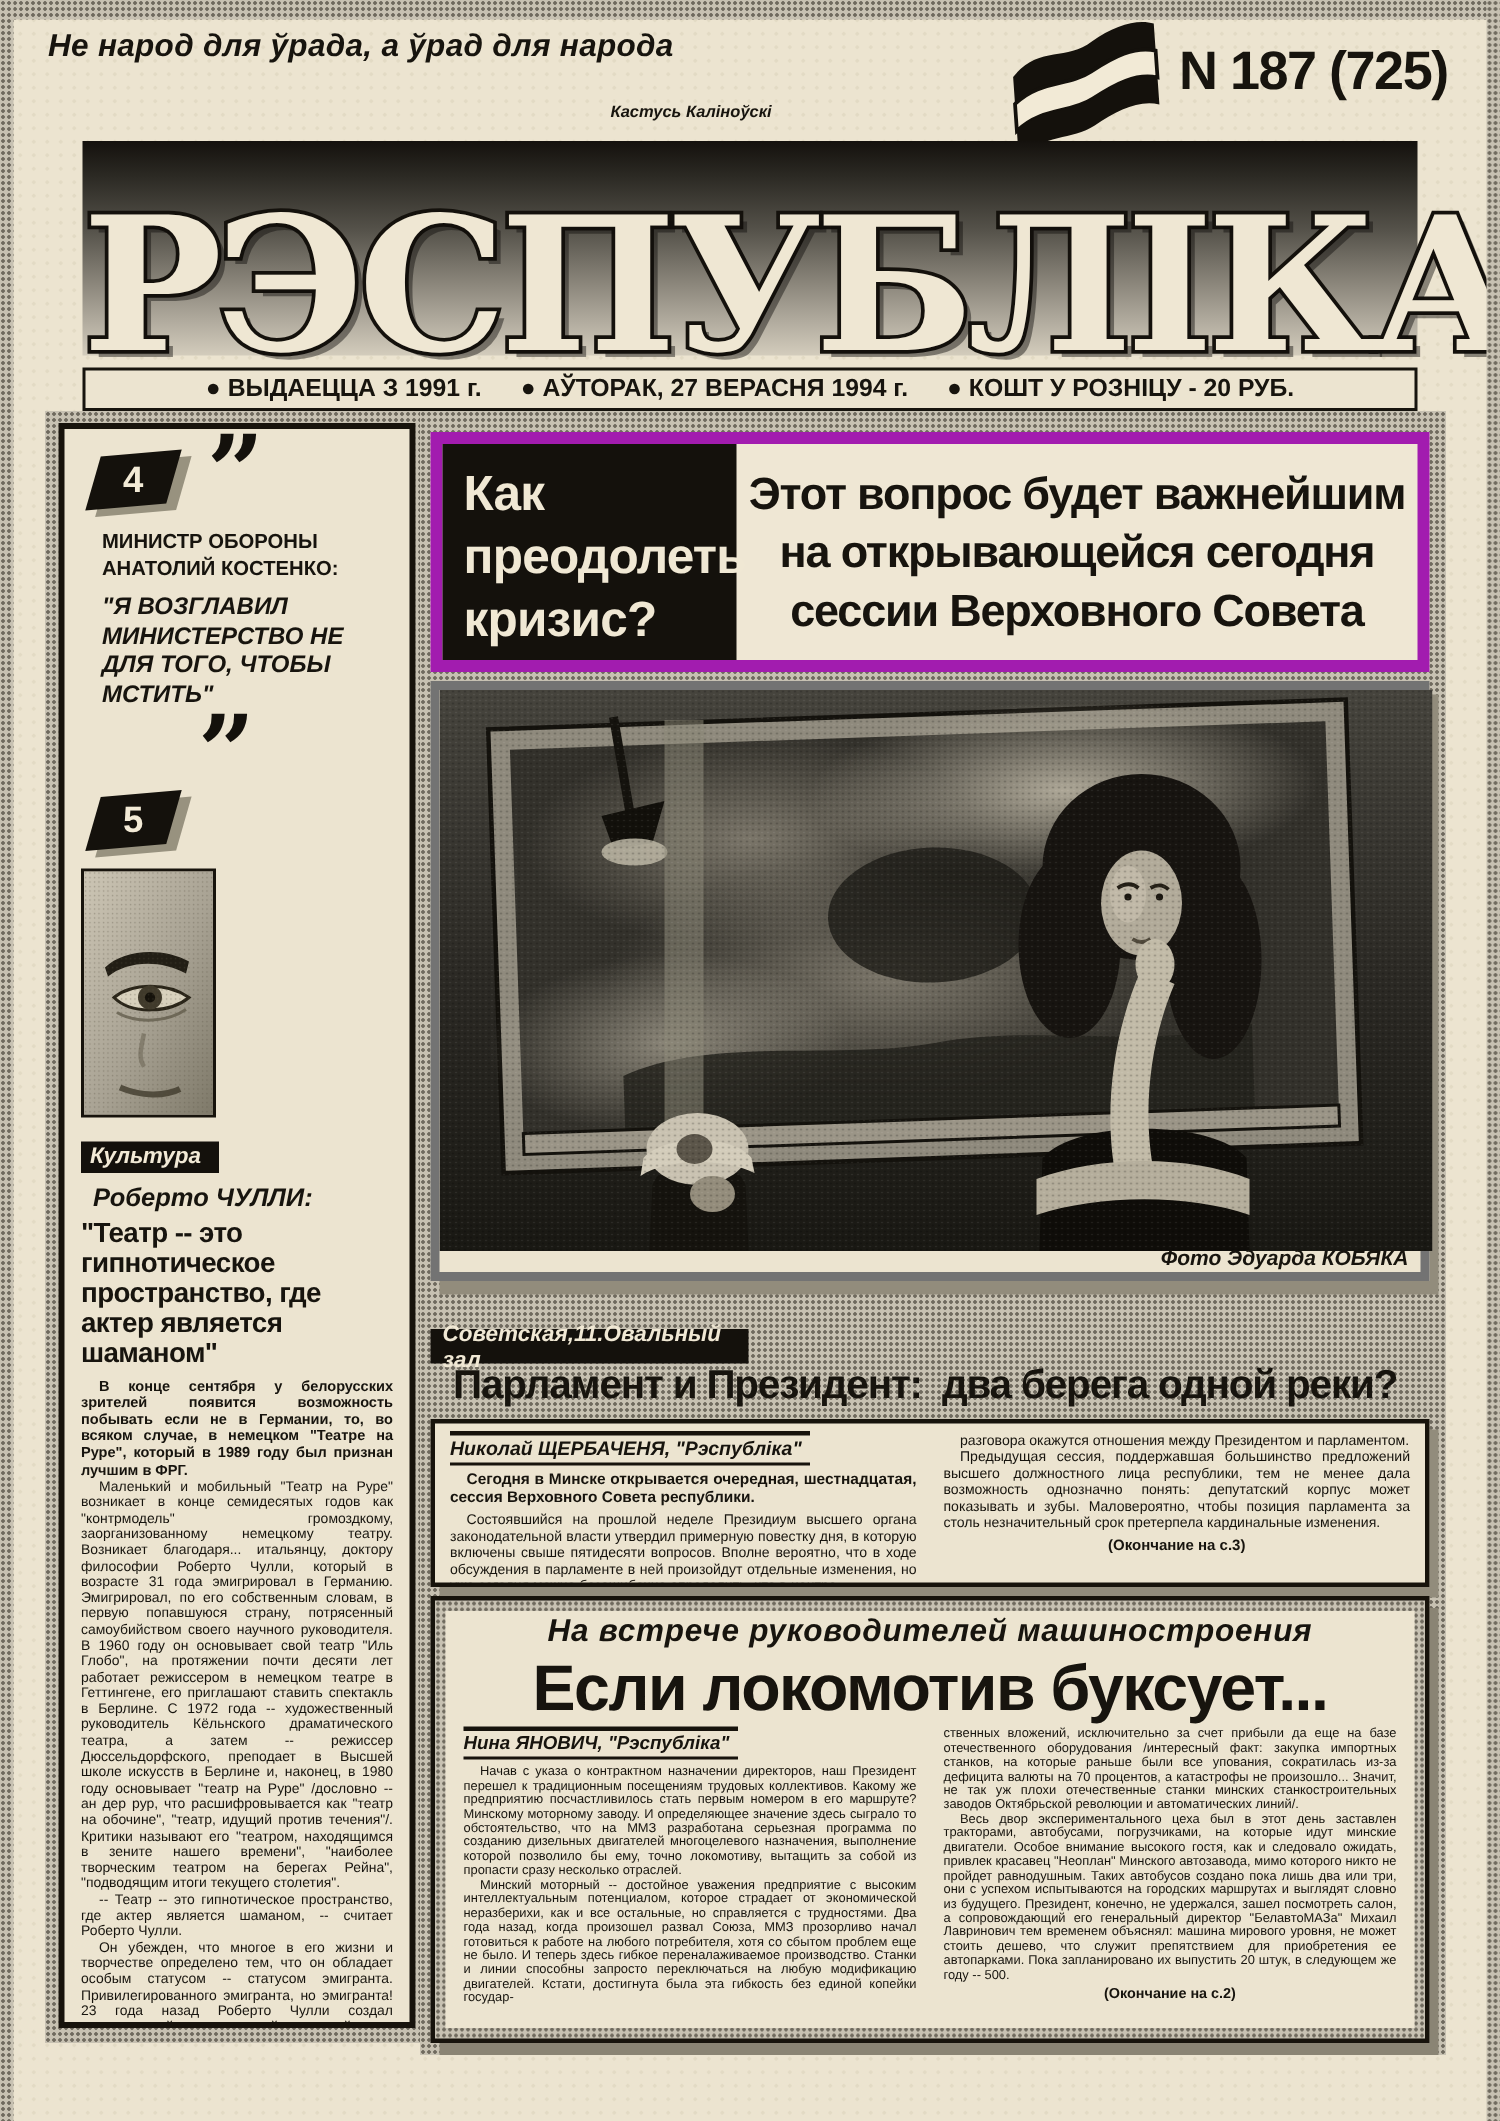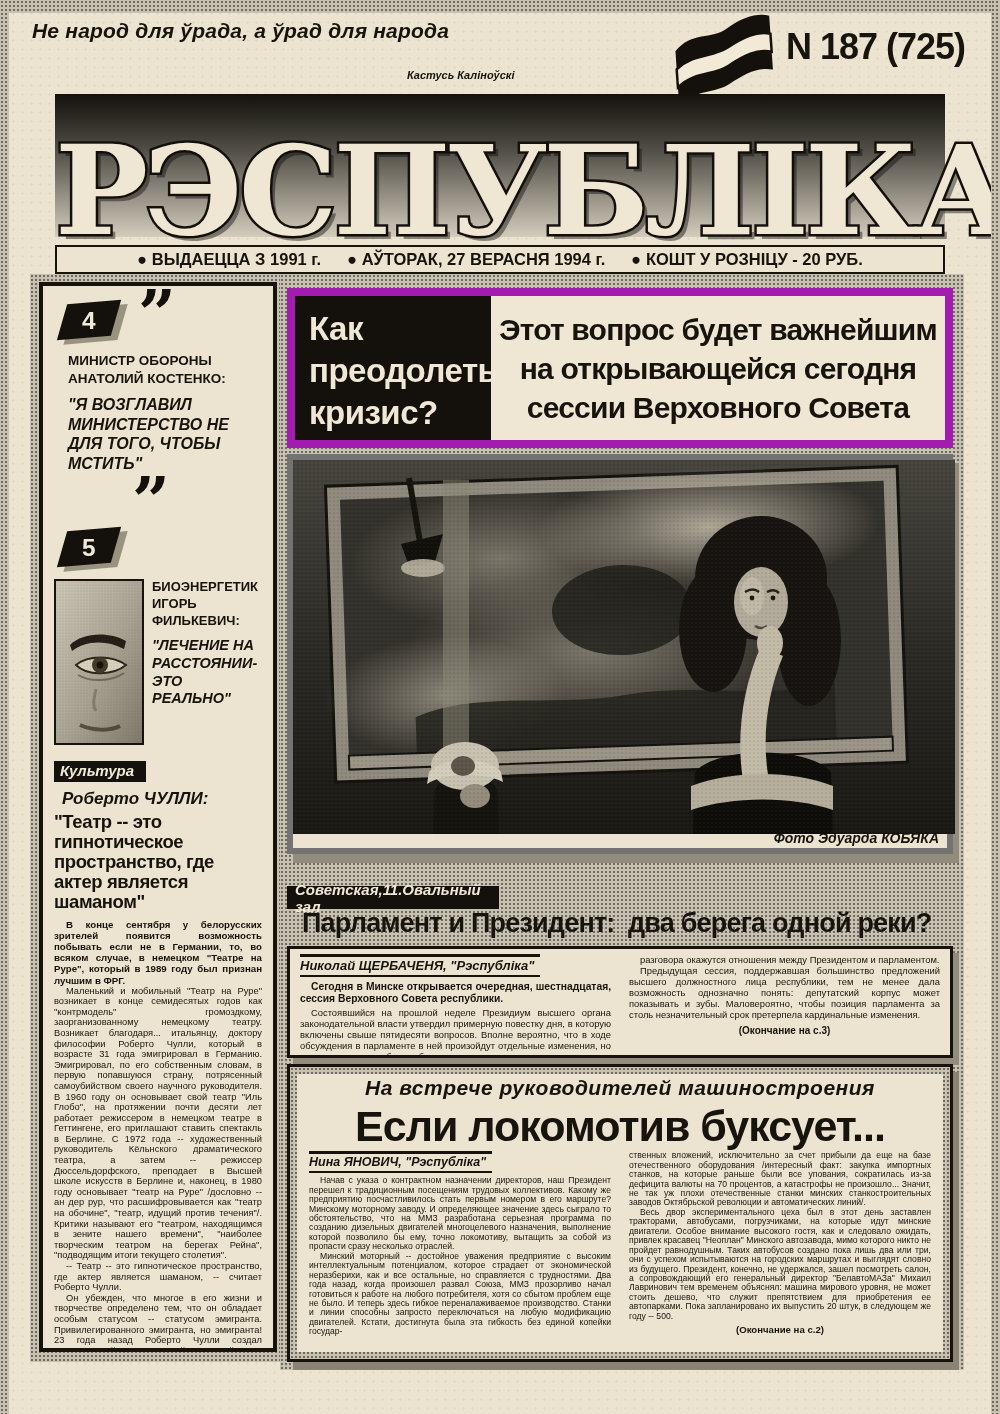"БИОЭНЕРГЕТИК ИГОРЬ ФИЛЬКЕВИЧ:" div { html: <div> <div>БИОЭНЕРГЕТИК ИГОРЬ ФИЛЬКЕВИЧ:</div> <div>"ЛЕЧЕНИЕ НА РАССТОЯНИИ- ЭТО РЕАЛЬНО"</div> </div> -> none }
